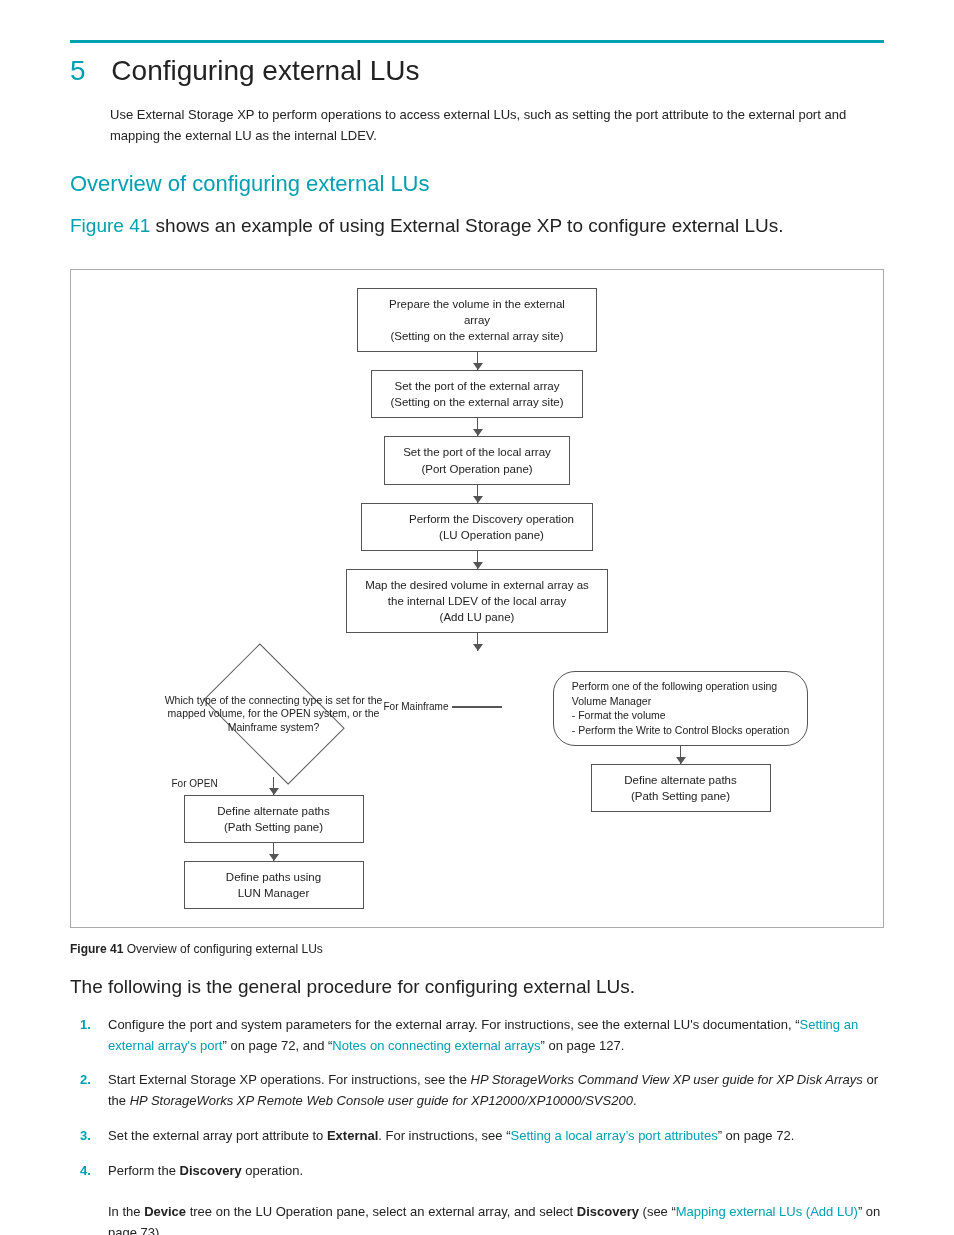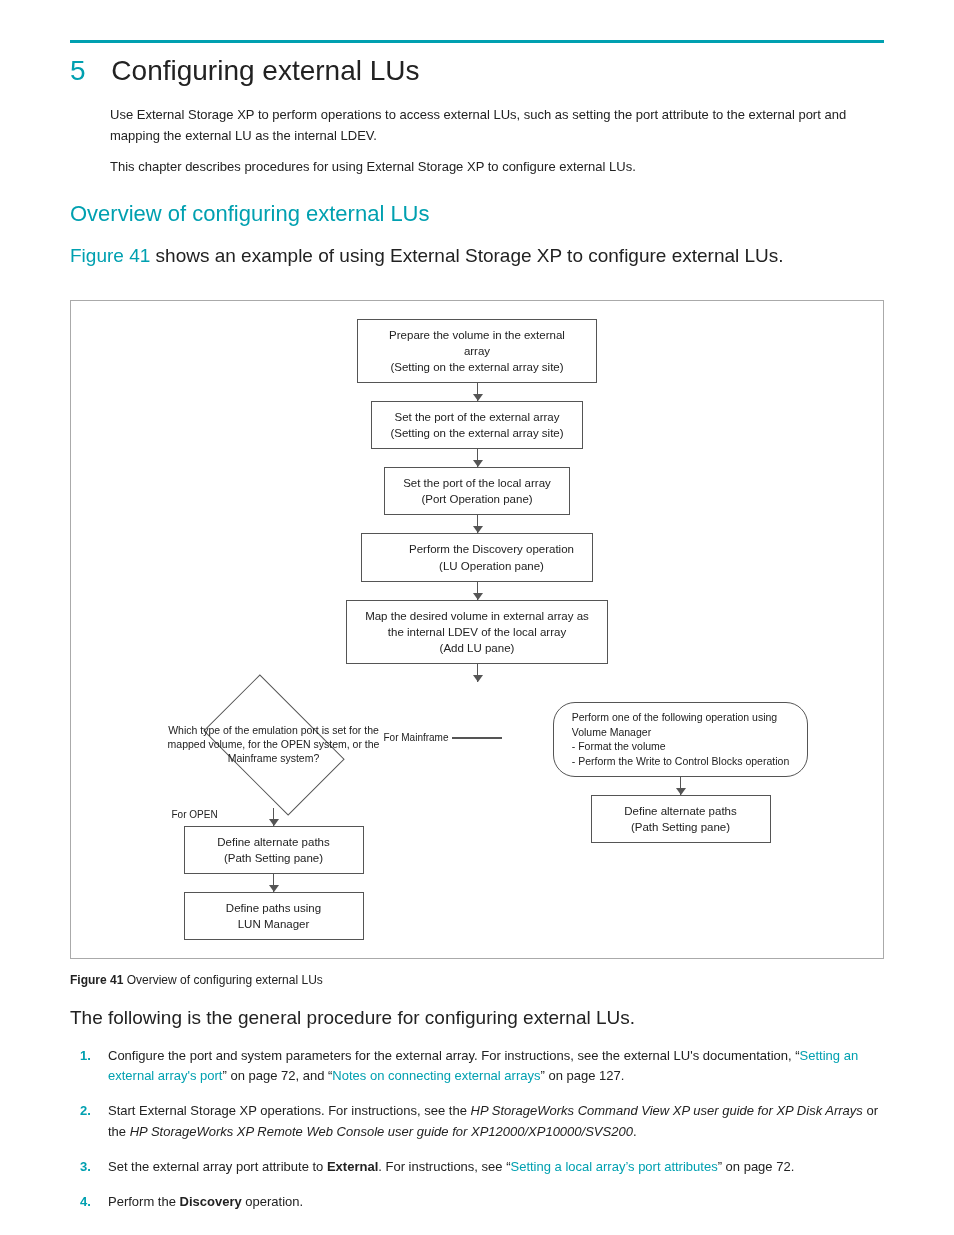"This chapter describes procedures for" p.intro-text { html: <p>This chapter describes procedures for using External Storage XP to configure external LUs.</p> -> none }
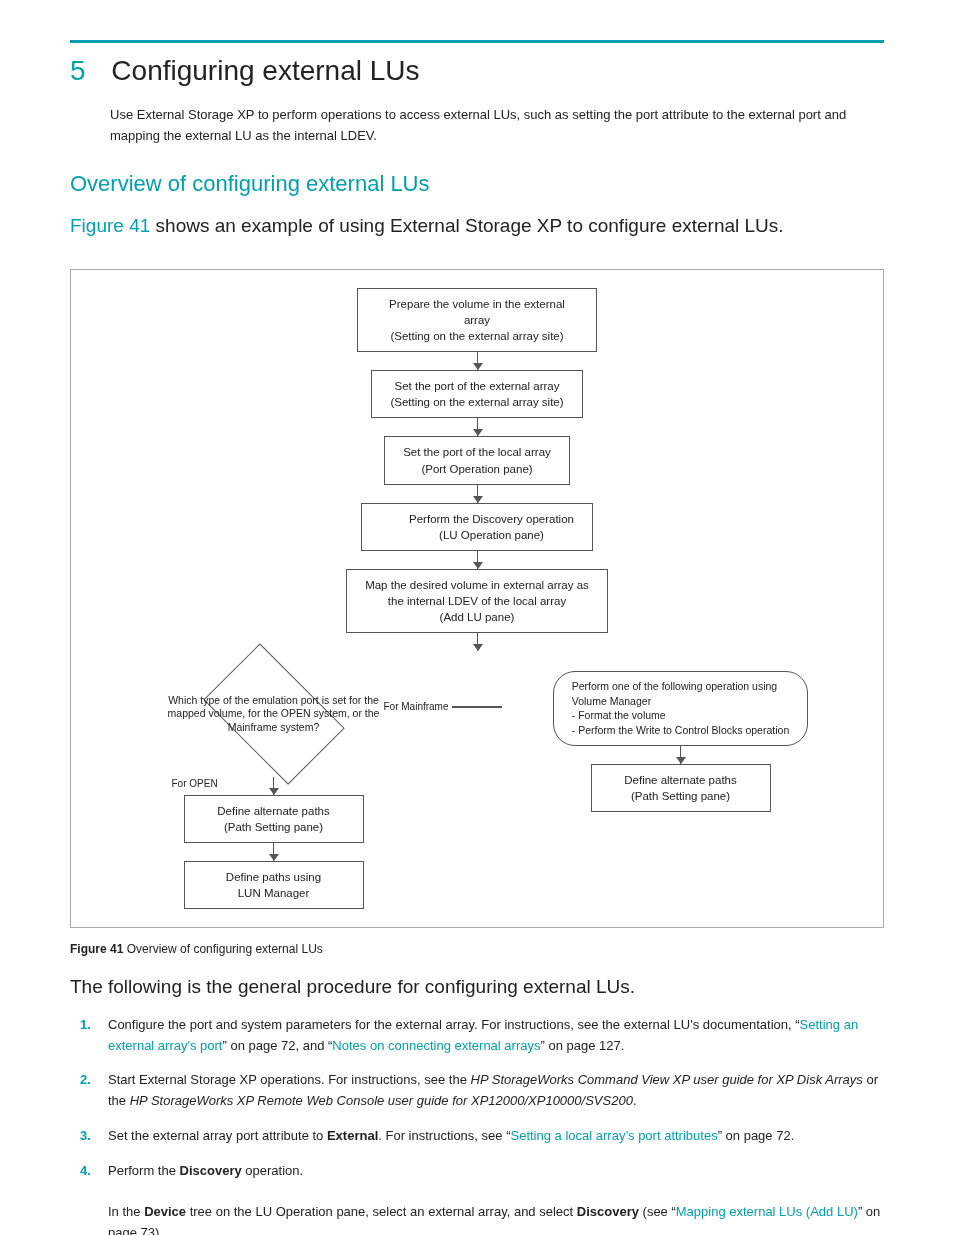"Which type of the emulation" span { text: emulation port -> connecting type }
